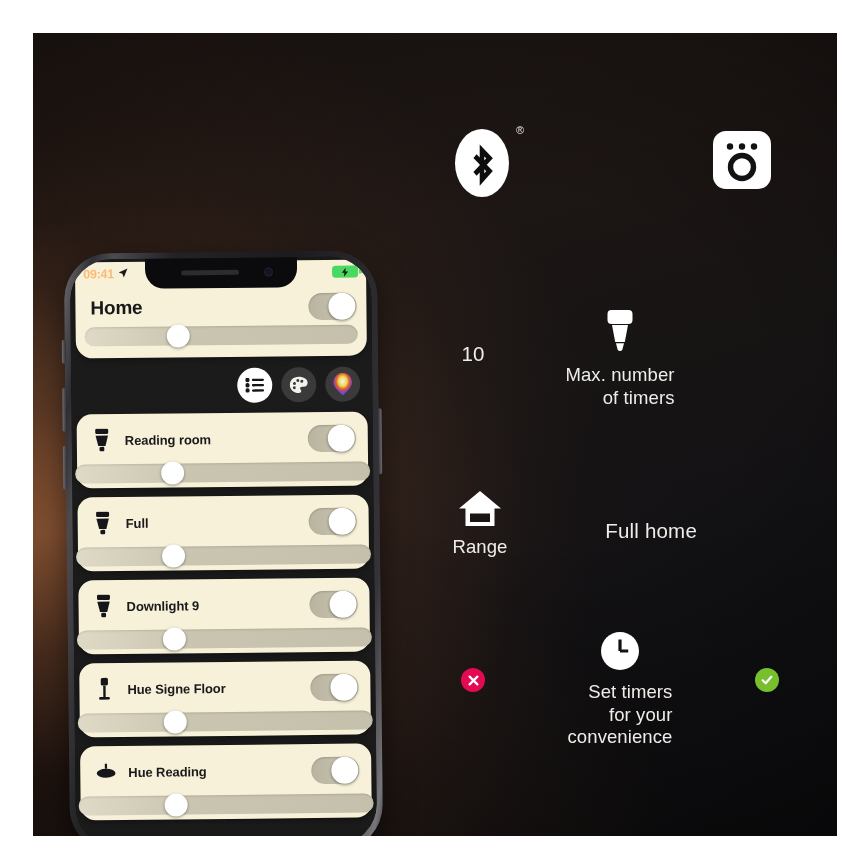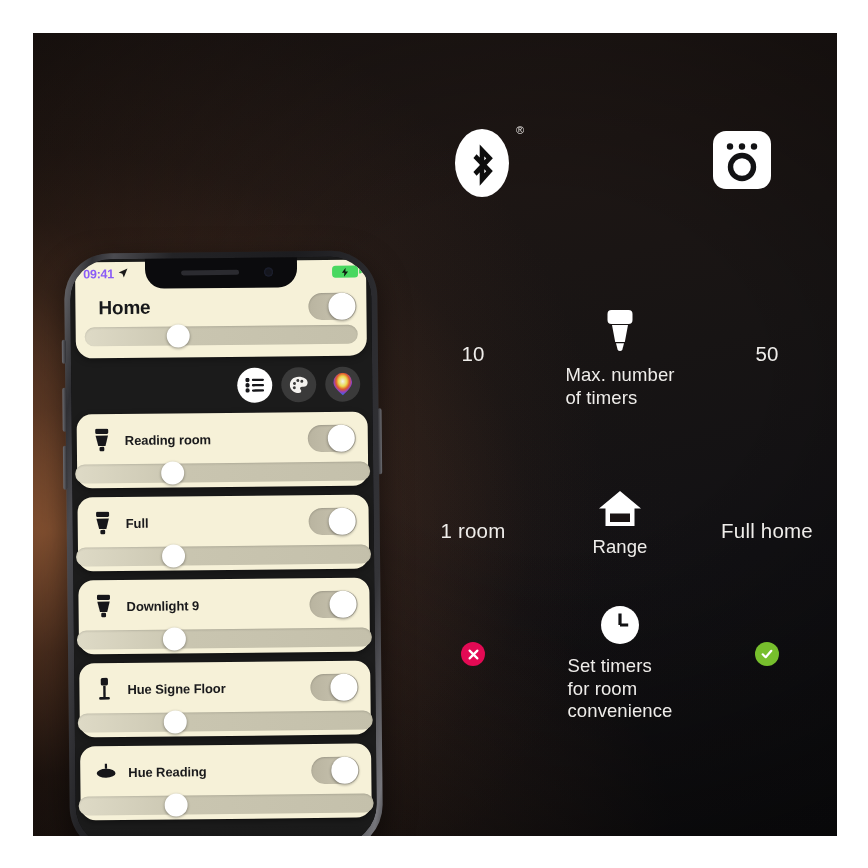"09:41" .sb-time { color: #8b5cf6 -> #fdba74 }
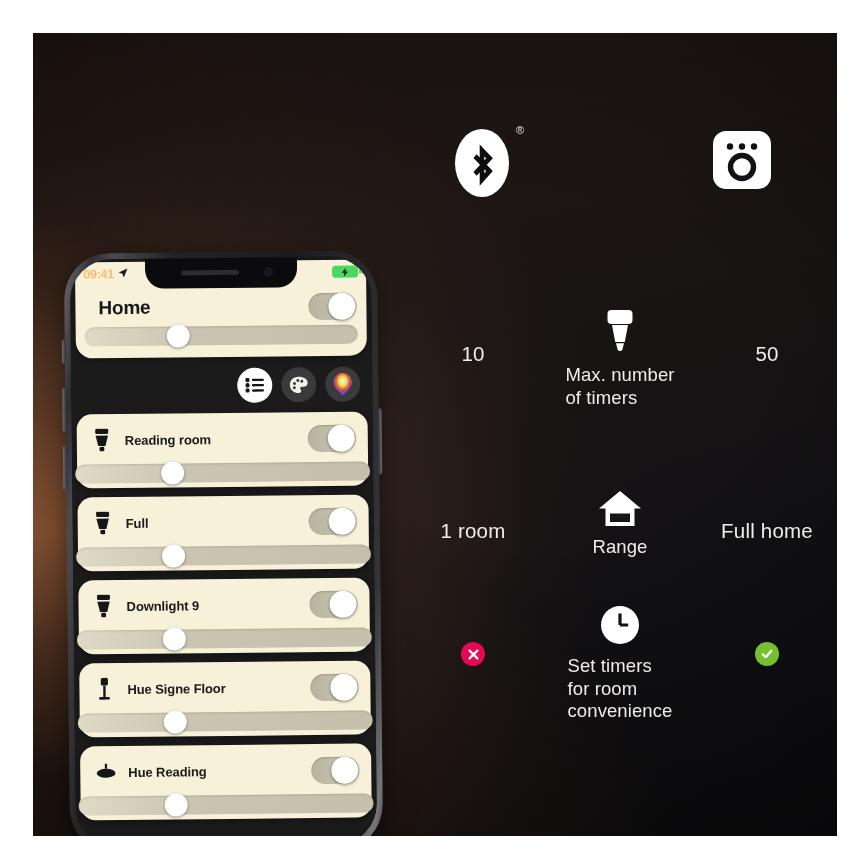"Home" .home-title { left: 28px -> 20px }
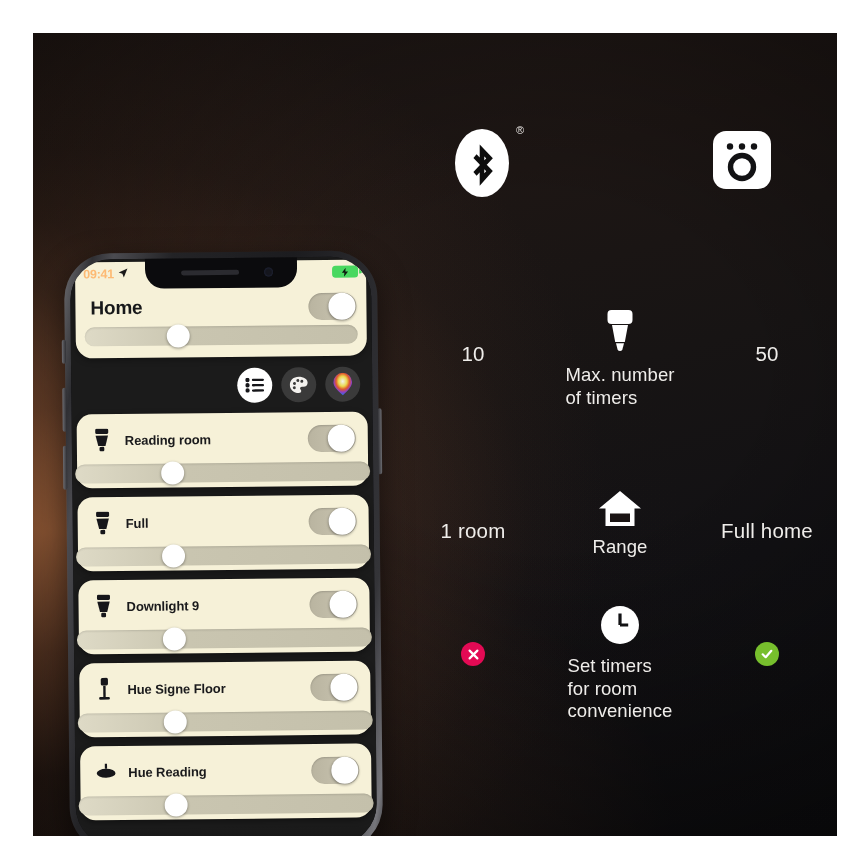"50" div.cmp-col { html: <div> <div>50</div> </div> -> none }
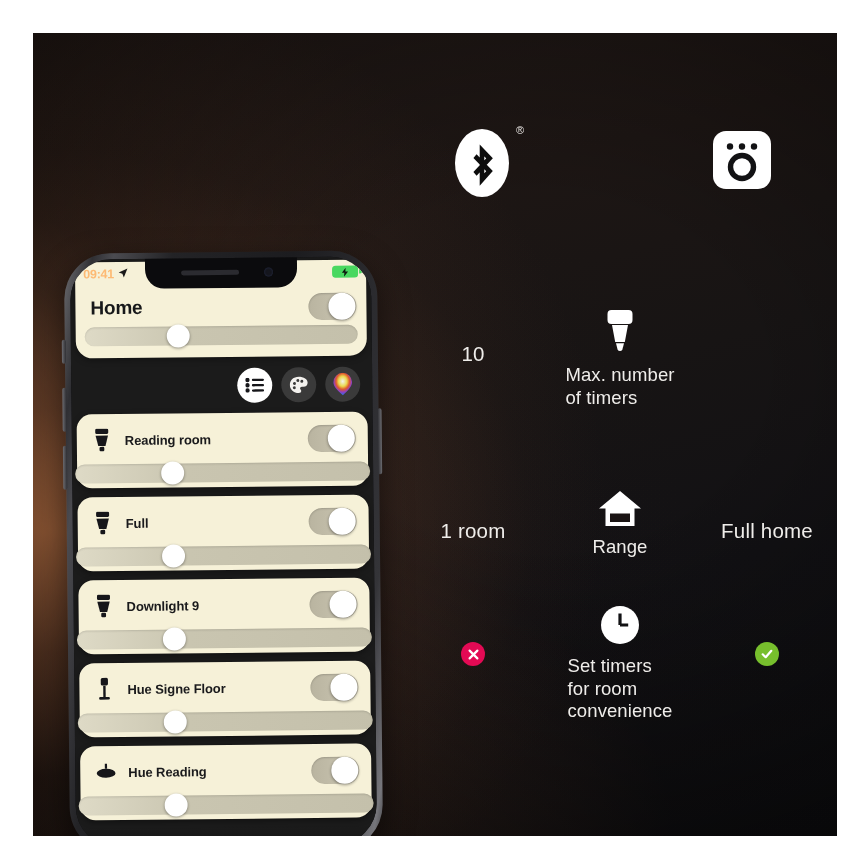"Max. number" .cmp-caption { text-align: left -> right }
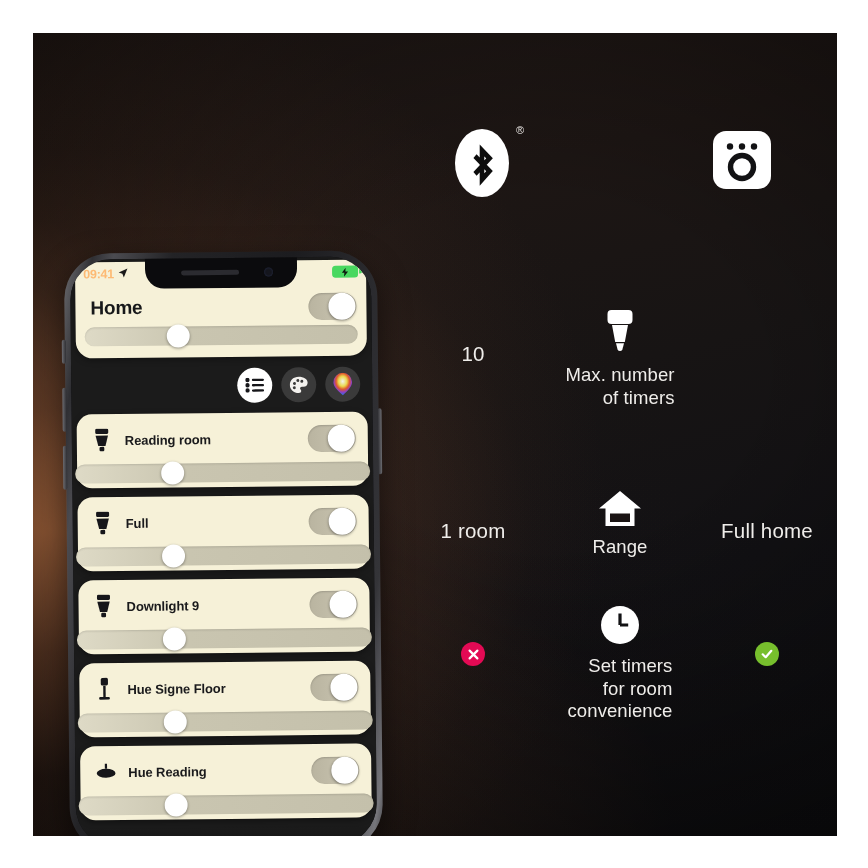"1 room" div.cmp-col { html: <div> <div>1 room</div> </div> -> none }
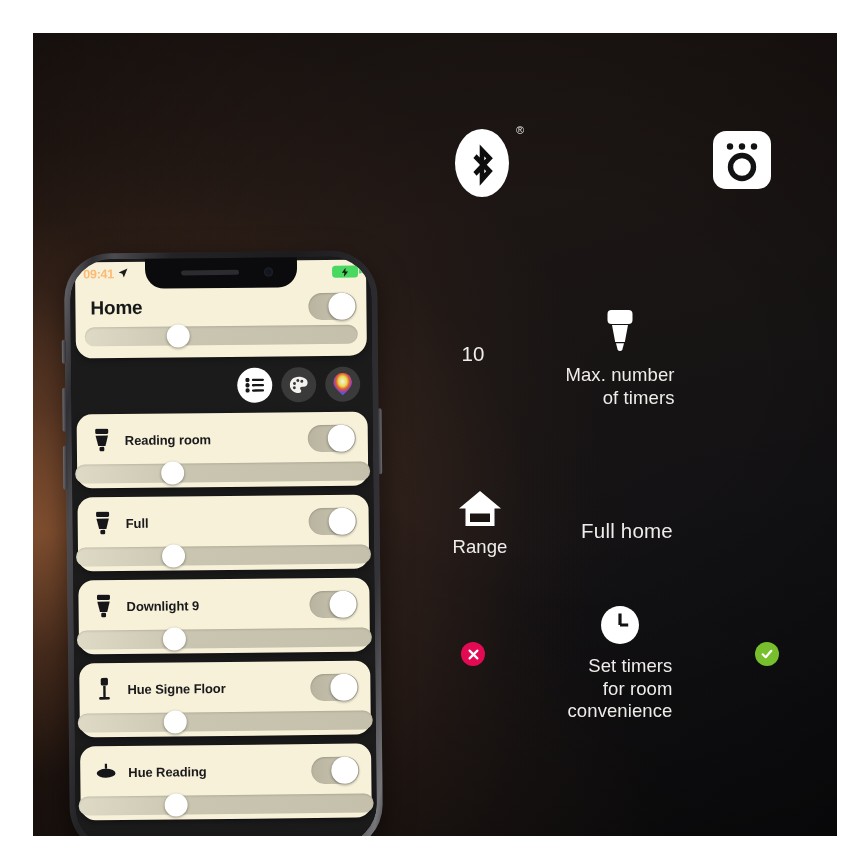"Full home" div.cmp-col { align-items: none -> flex-end }
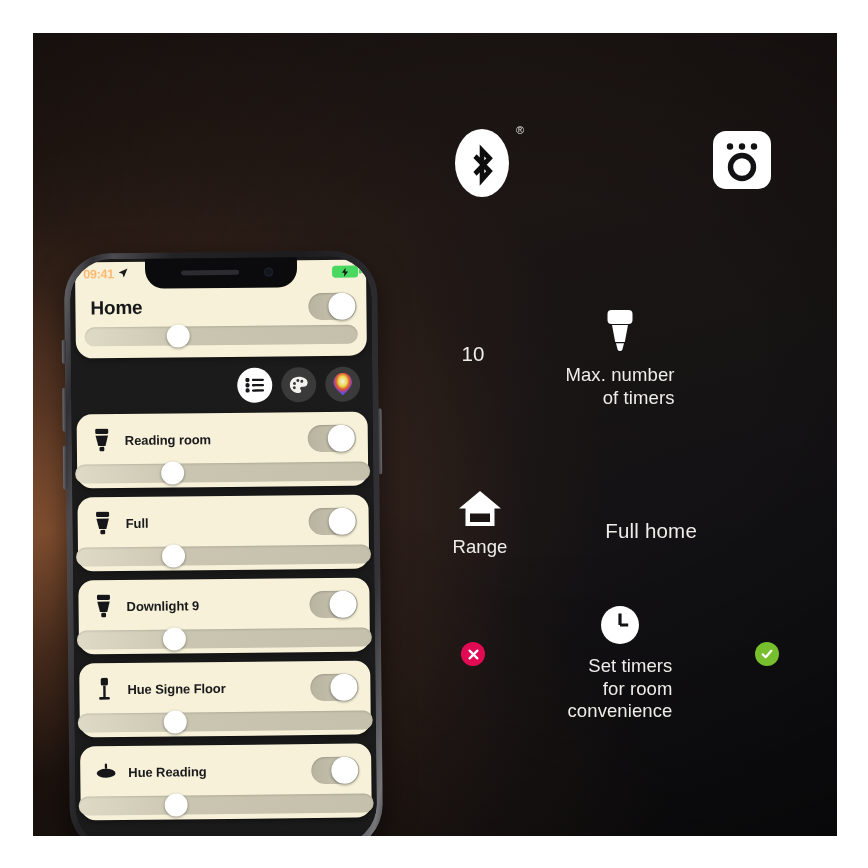"Set timers" div.cmp-row { top: 572px -> 598px }
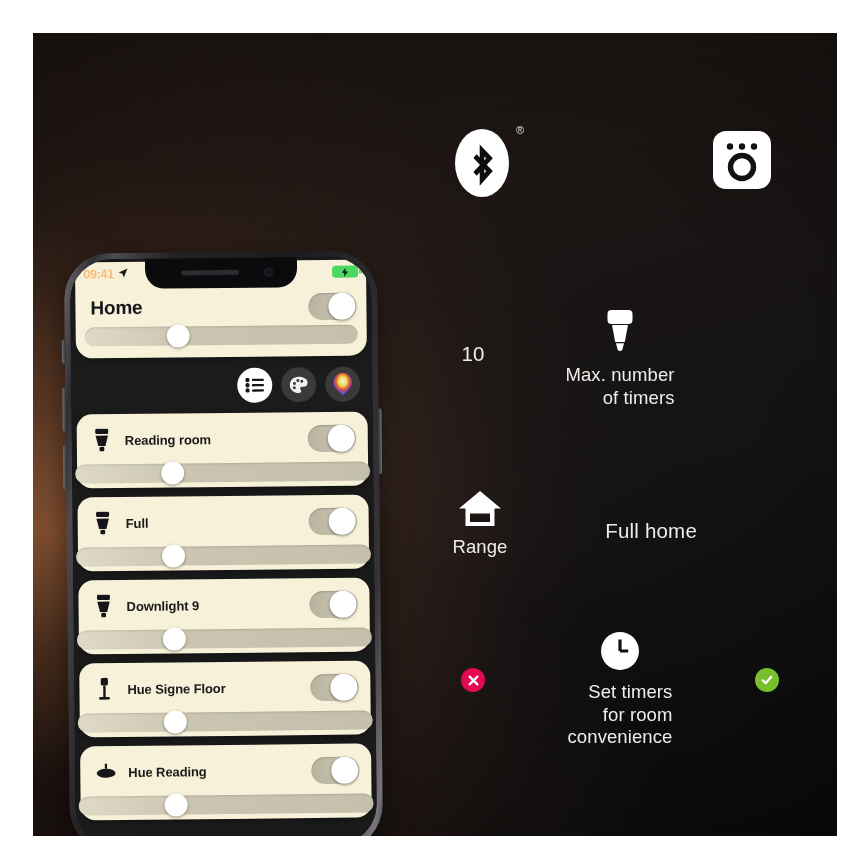"for room" div { text: room -> your }
